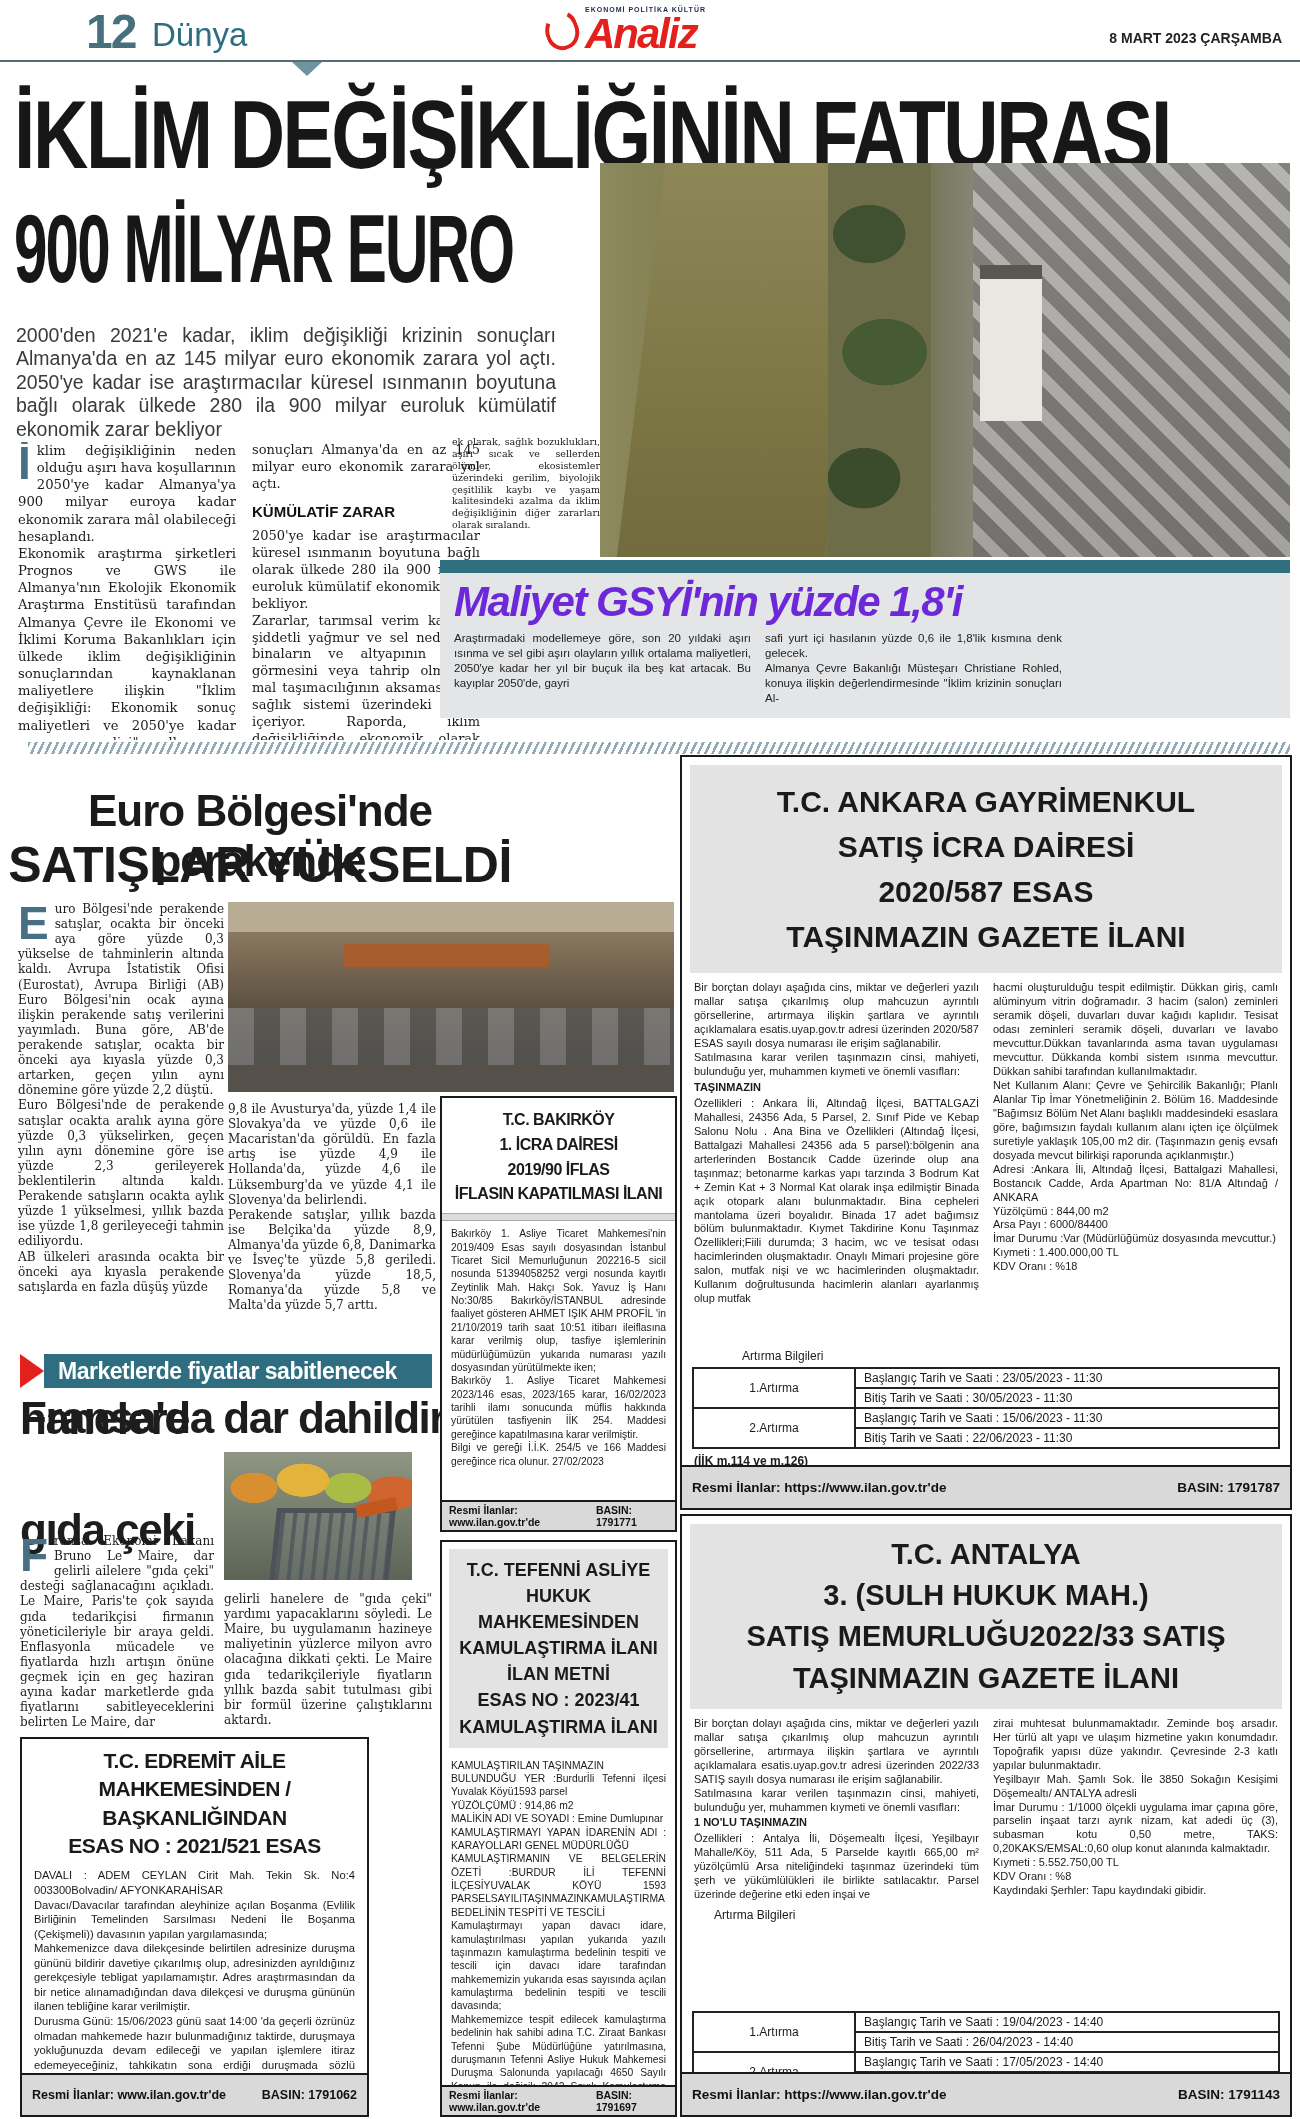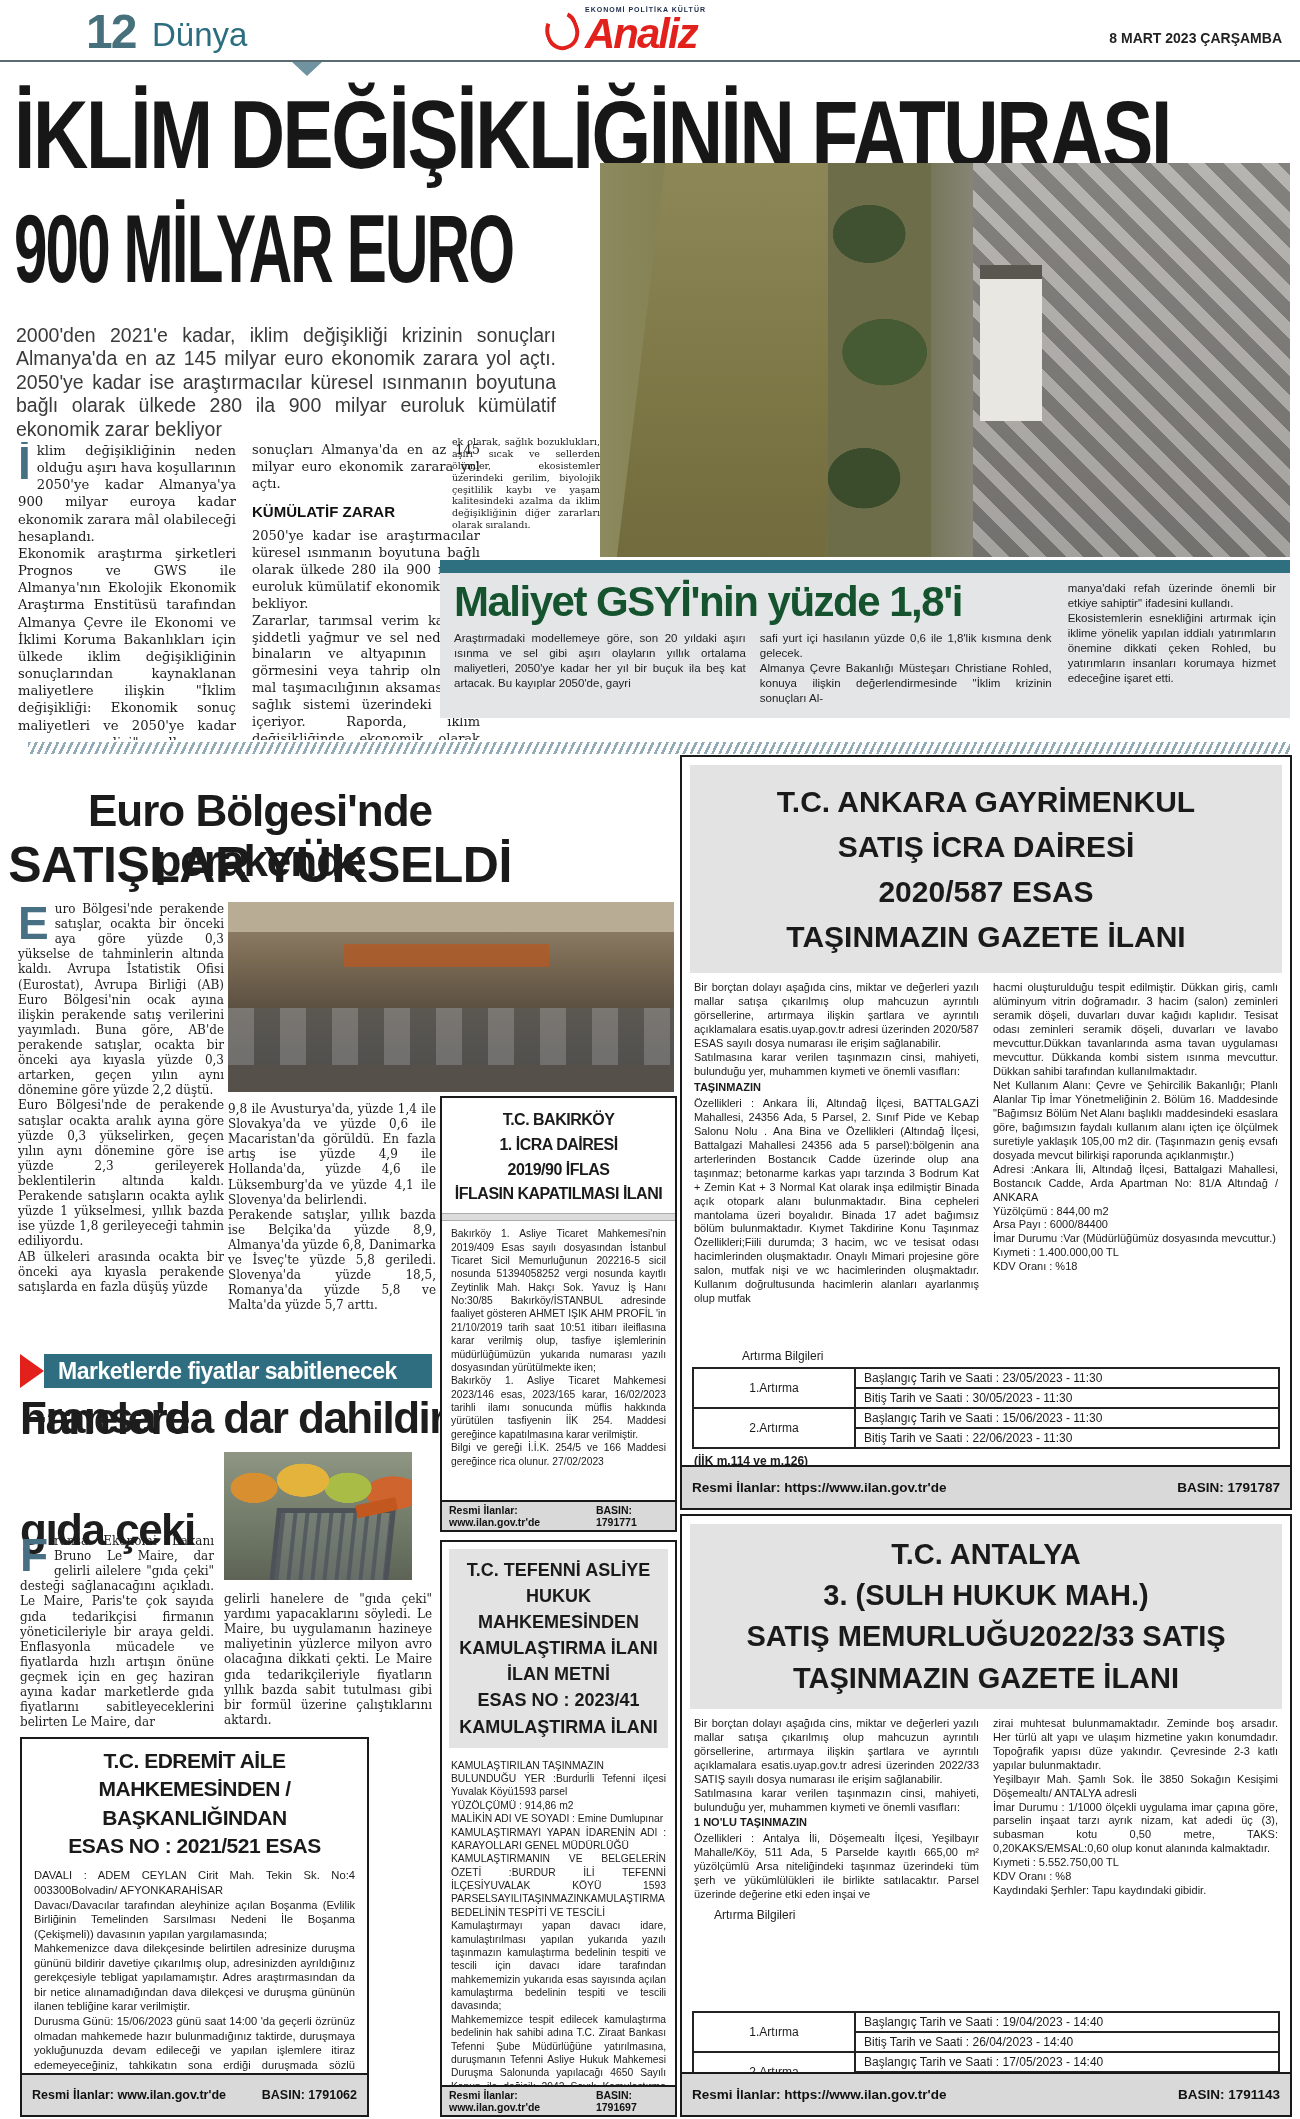"Maliyet GSYİ'nin yüzde 1,8'i" .mhead { color: #14532d -> #6d28d9; font-style: none -> italic }
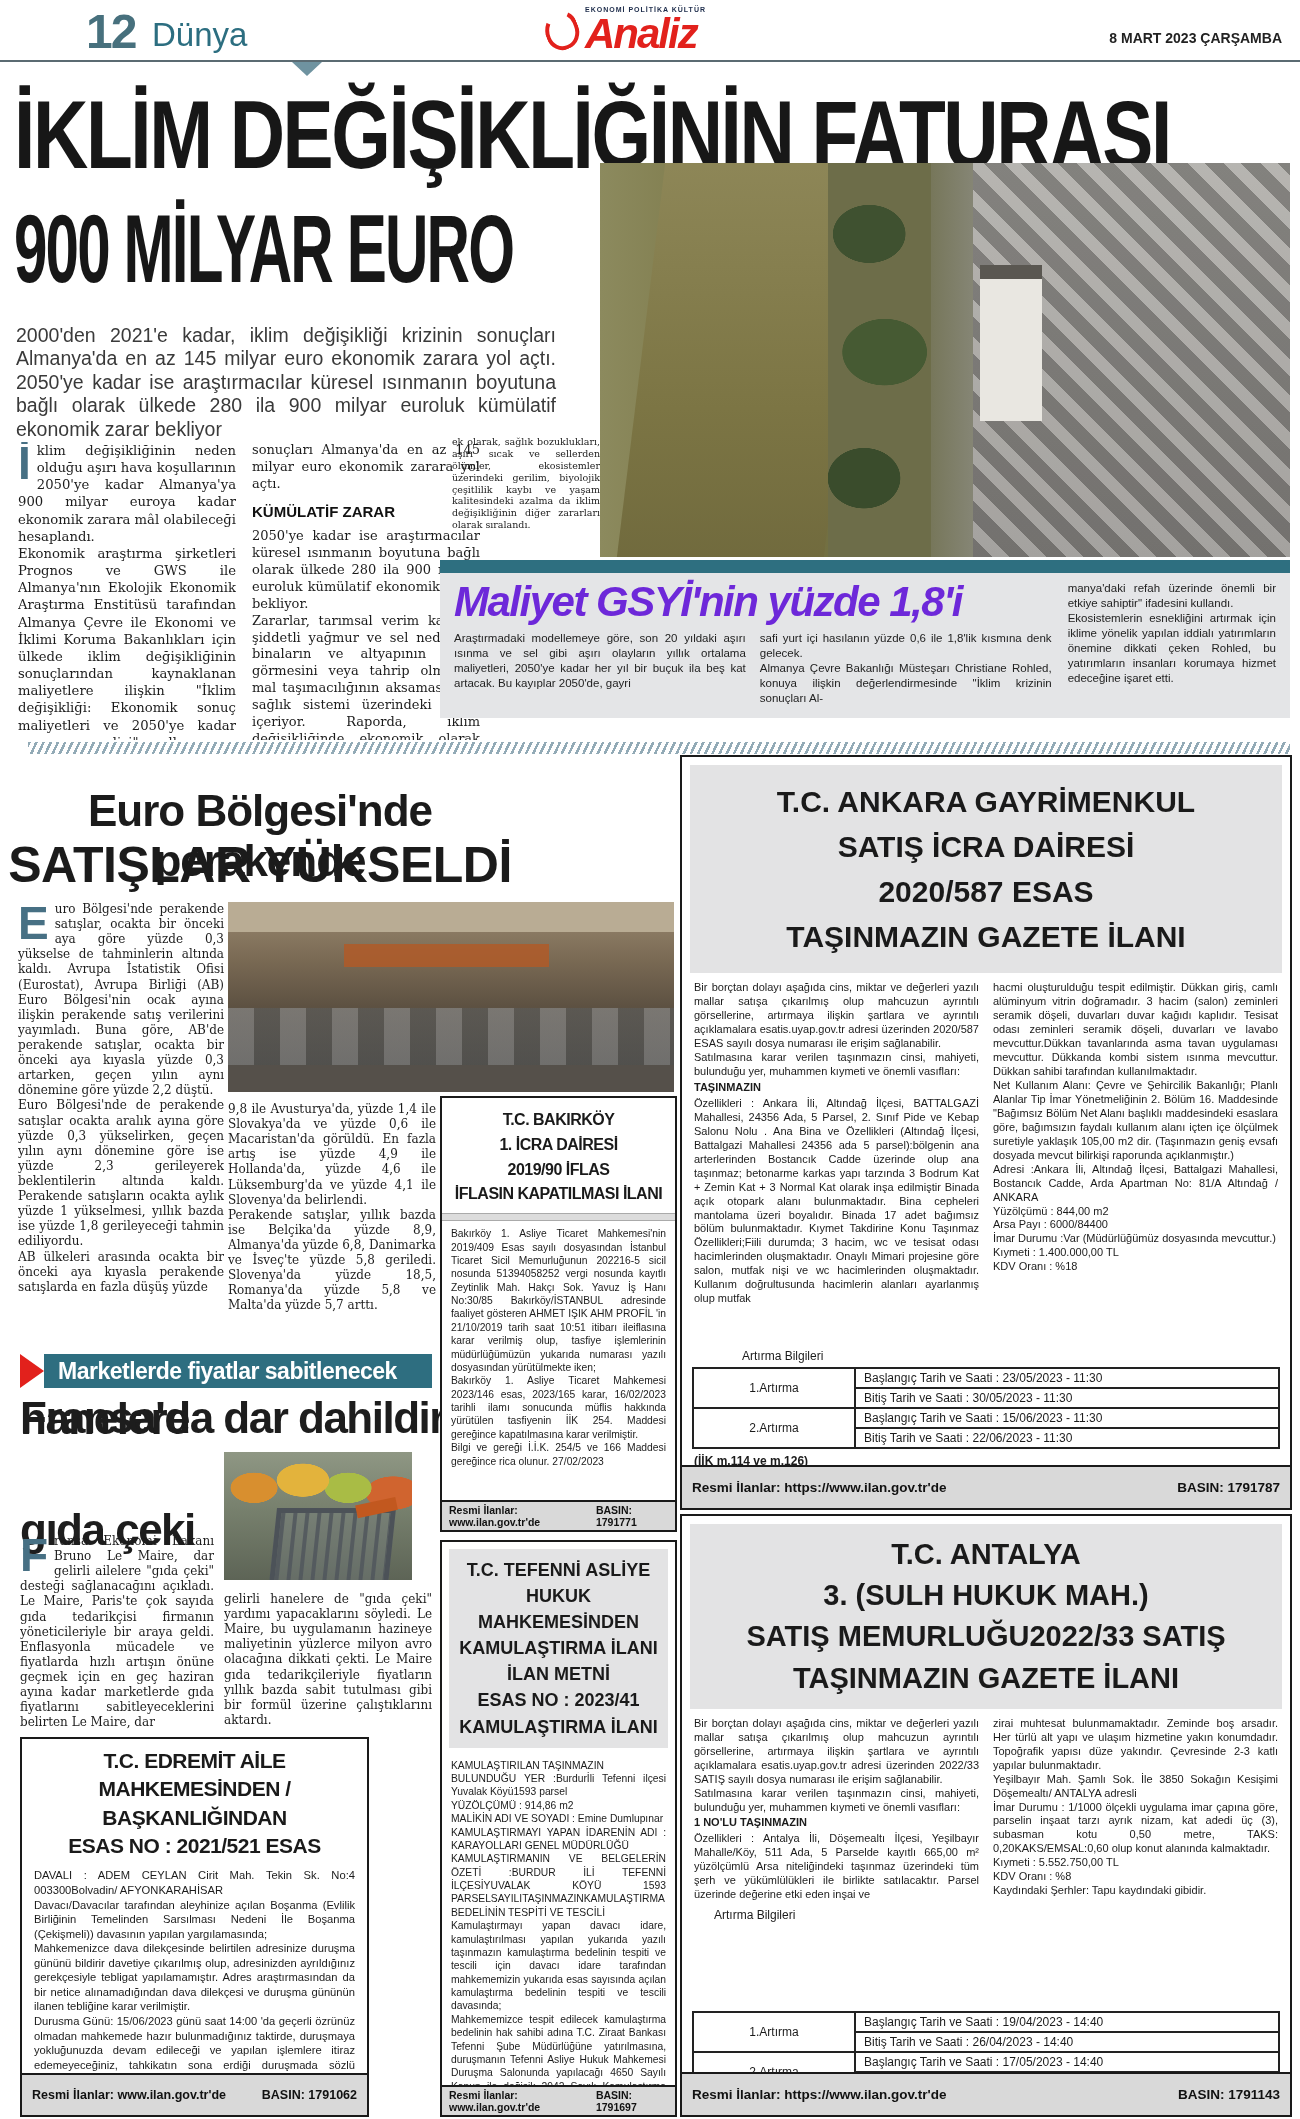"manya'daki refah üzerinde önemli bir" p.mcol3 { html: <p>manya'daki refah üzerinde önemli bir etkiye sahiptir" ifadesini kullandı. Ekosistemlerin esnekliğini artırmak için iklime yönelik yapılan iddialı yatırımların önemine dikkati çeken Rohled, bu yatırımların insanları korumaya hizmet edeceğine işaret etti.</p> -> none }
